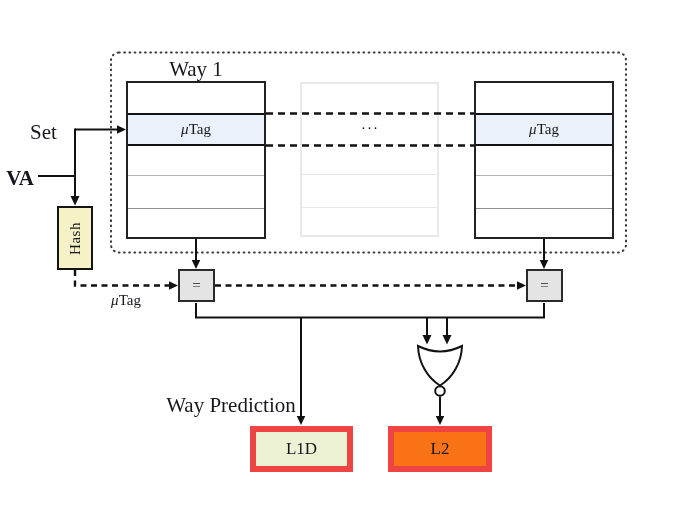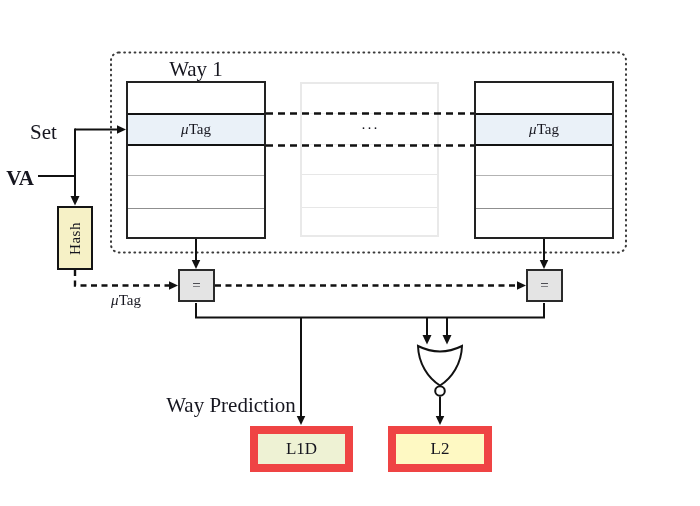"L1D" .out-box { border: 8px solid #ef4444 -> 6px solid #ef4444 }
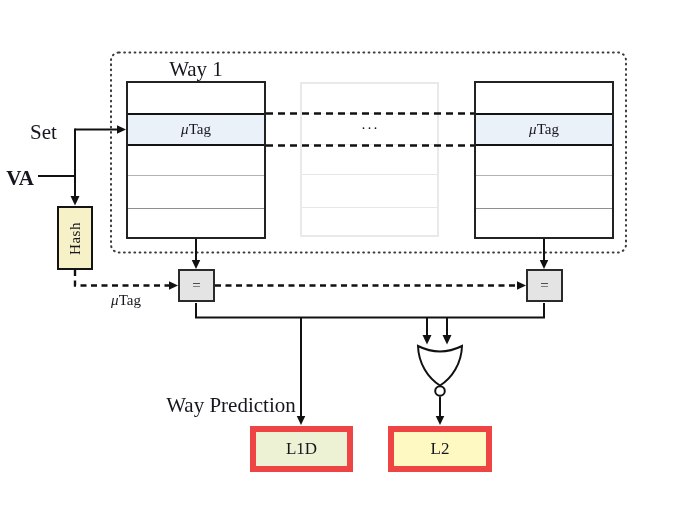"L2" .l2 { background: #fef9c3 -> #f97316 }
